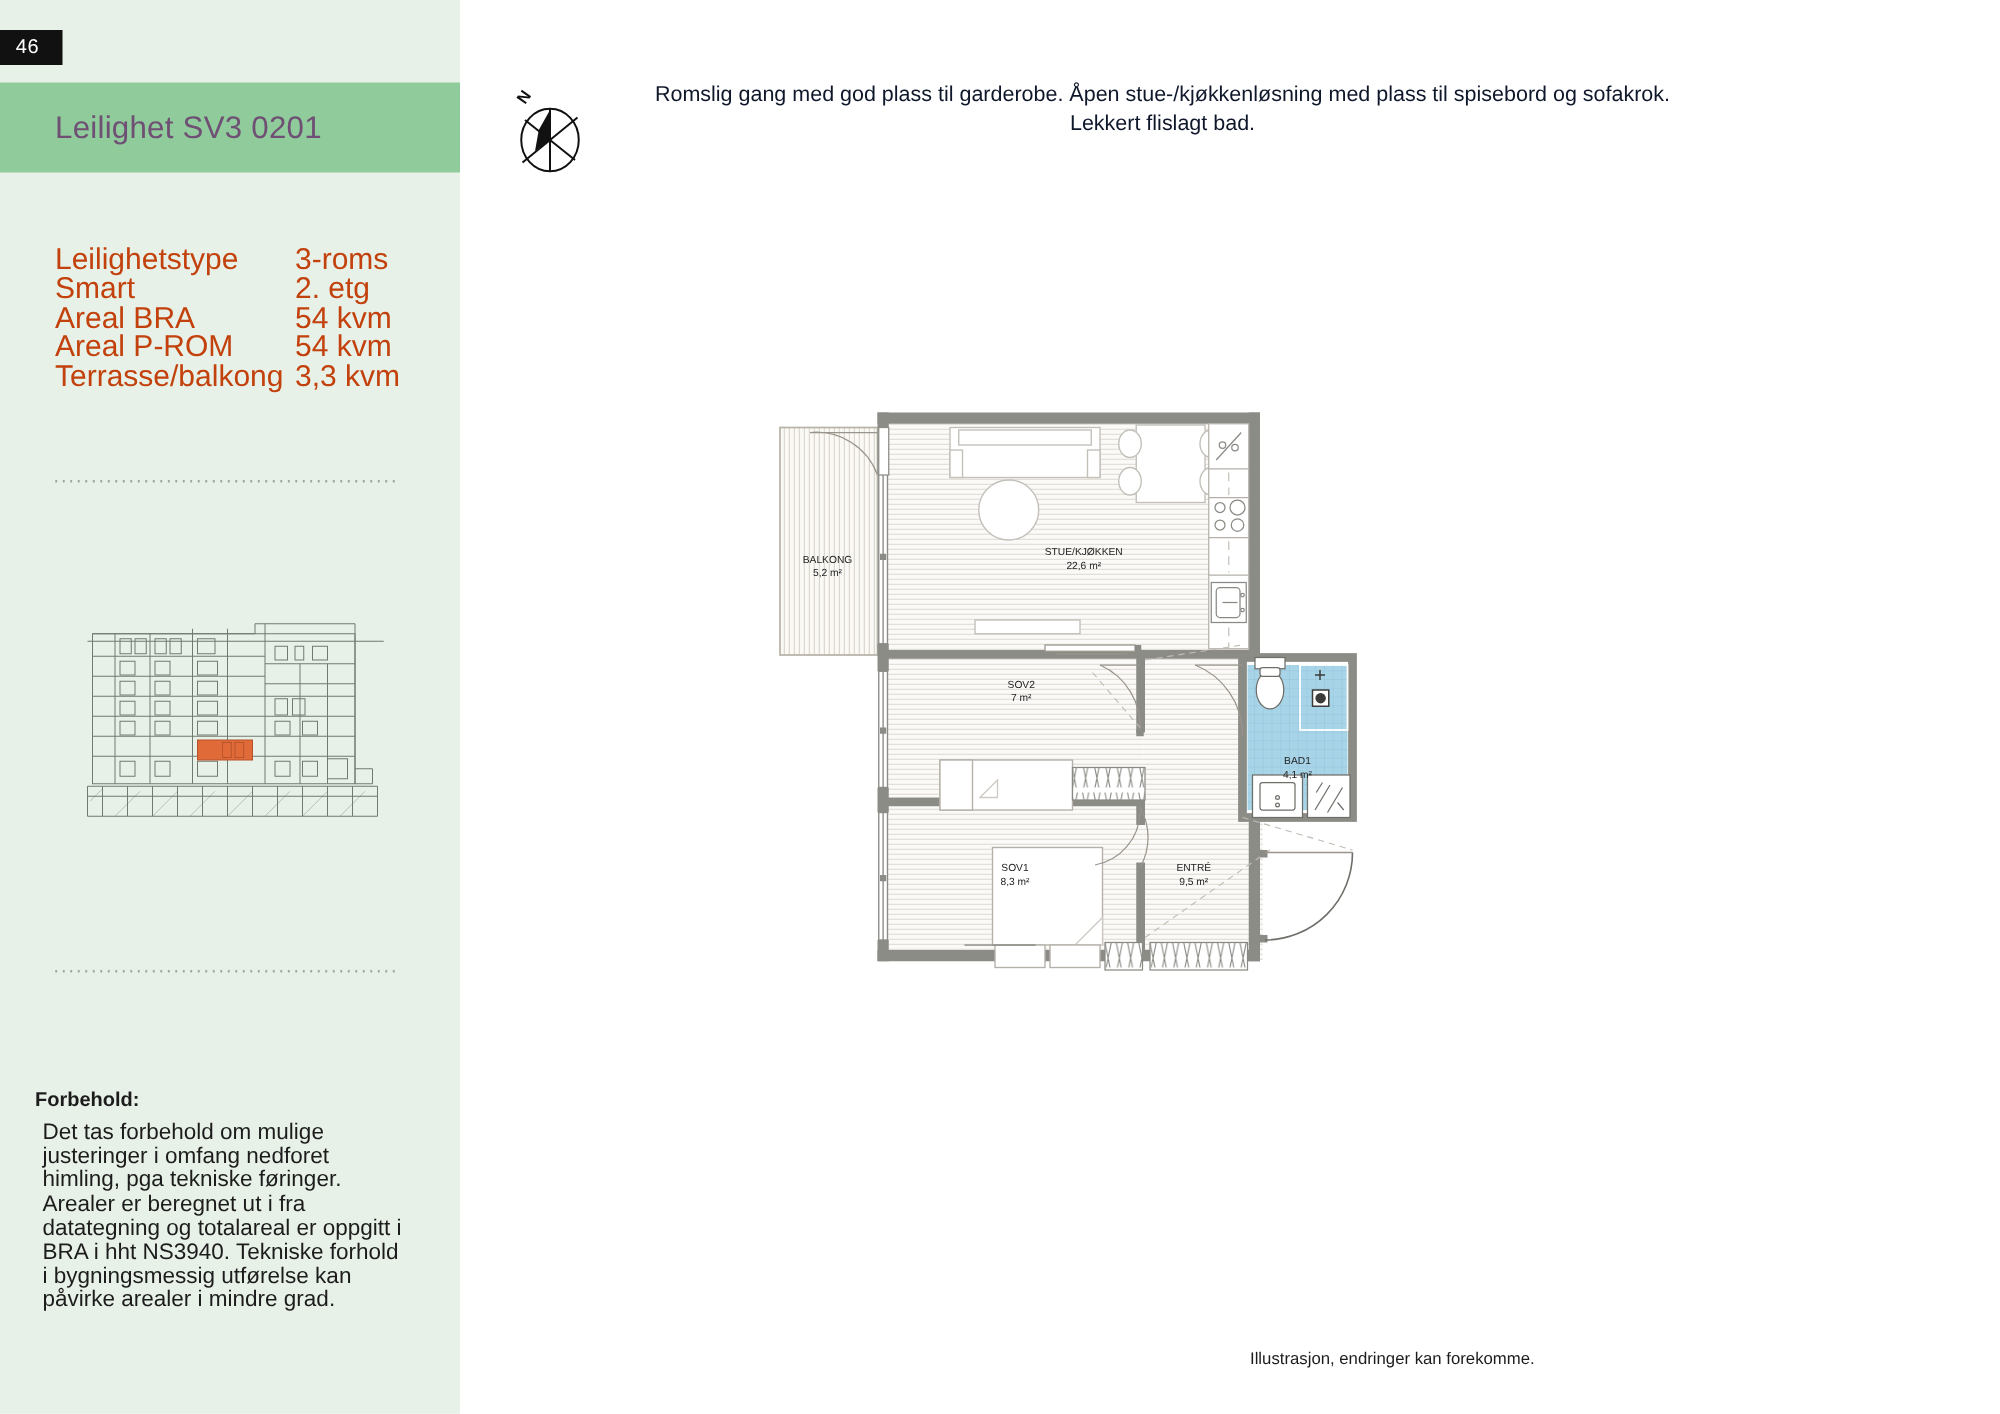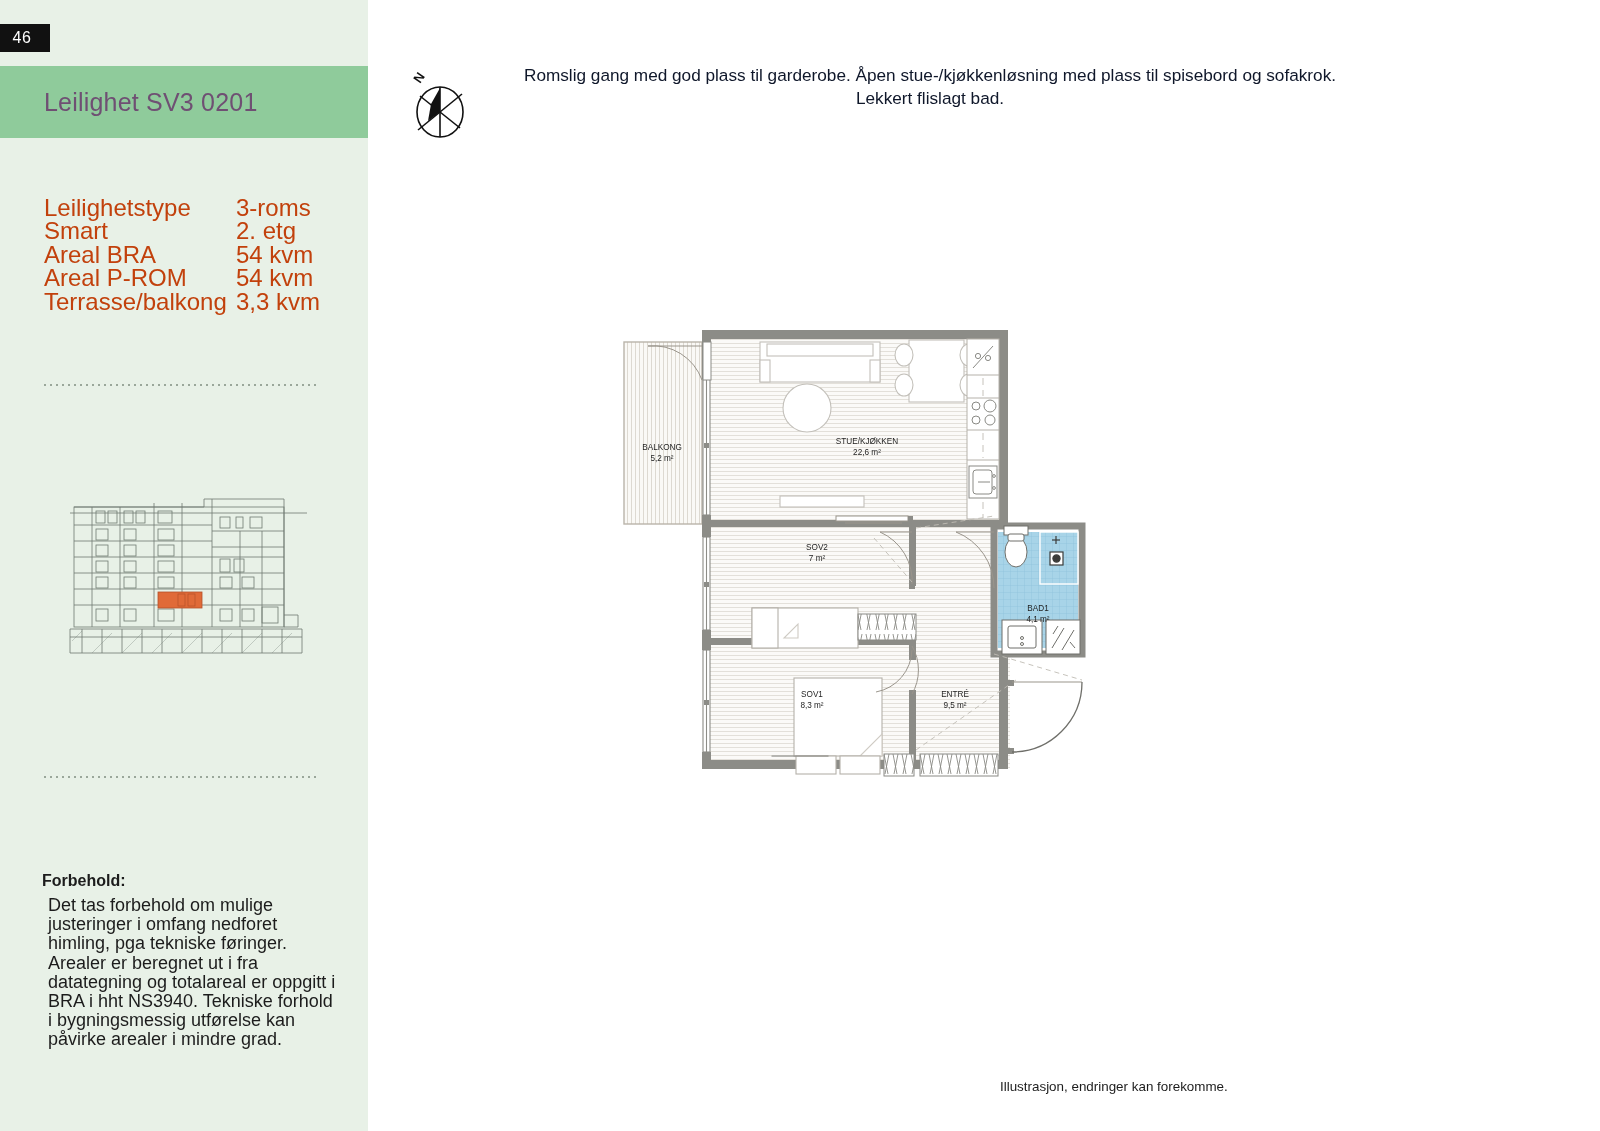"Forbehold:" #forbehold { left: 42px -> 28px }
